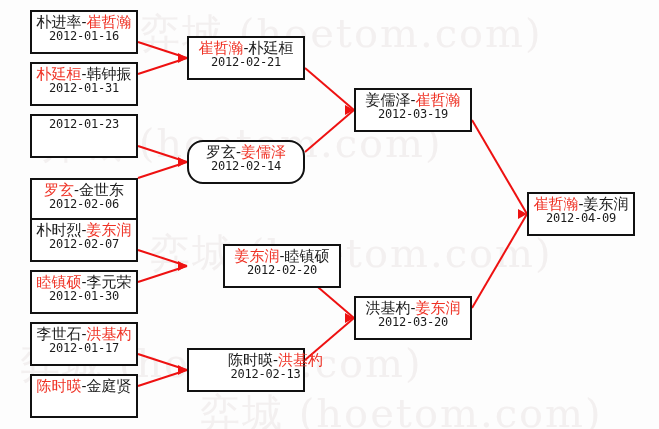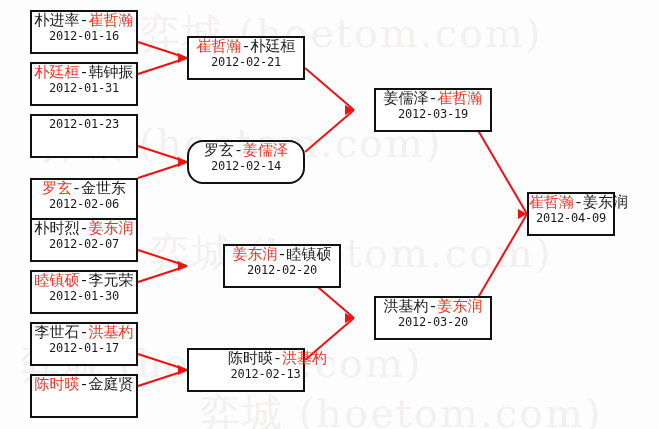"朴进率-崔哲瀚" .players { font-family: Liberation Mono, monospace -> Liberation Sans, sans-serif }
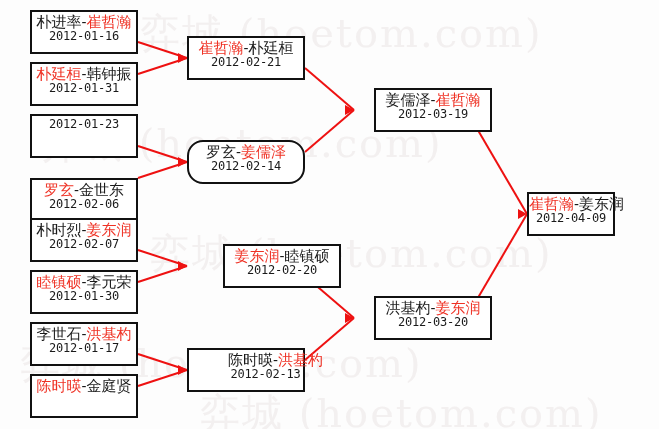"姜儒泽-崔哲瀚" .r3box { left: 374px -> 354px }
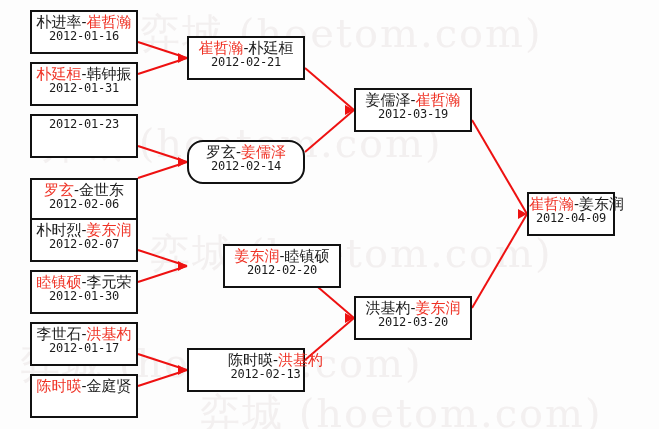"崔哲瀚-姜东润" .r4box { width: 88px -> 108px }
